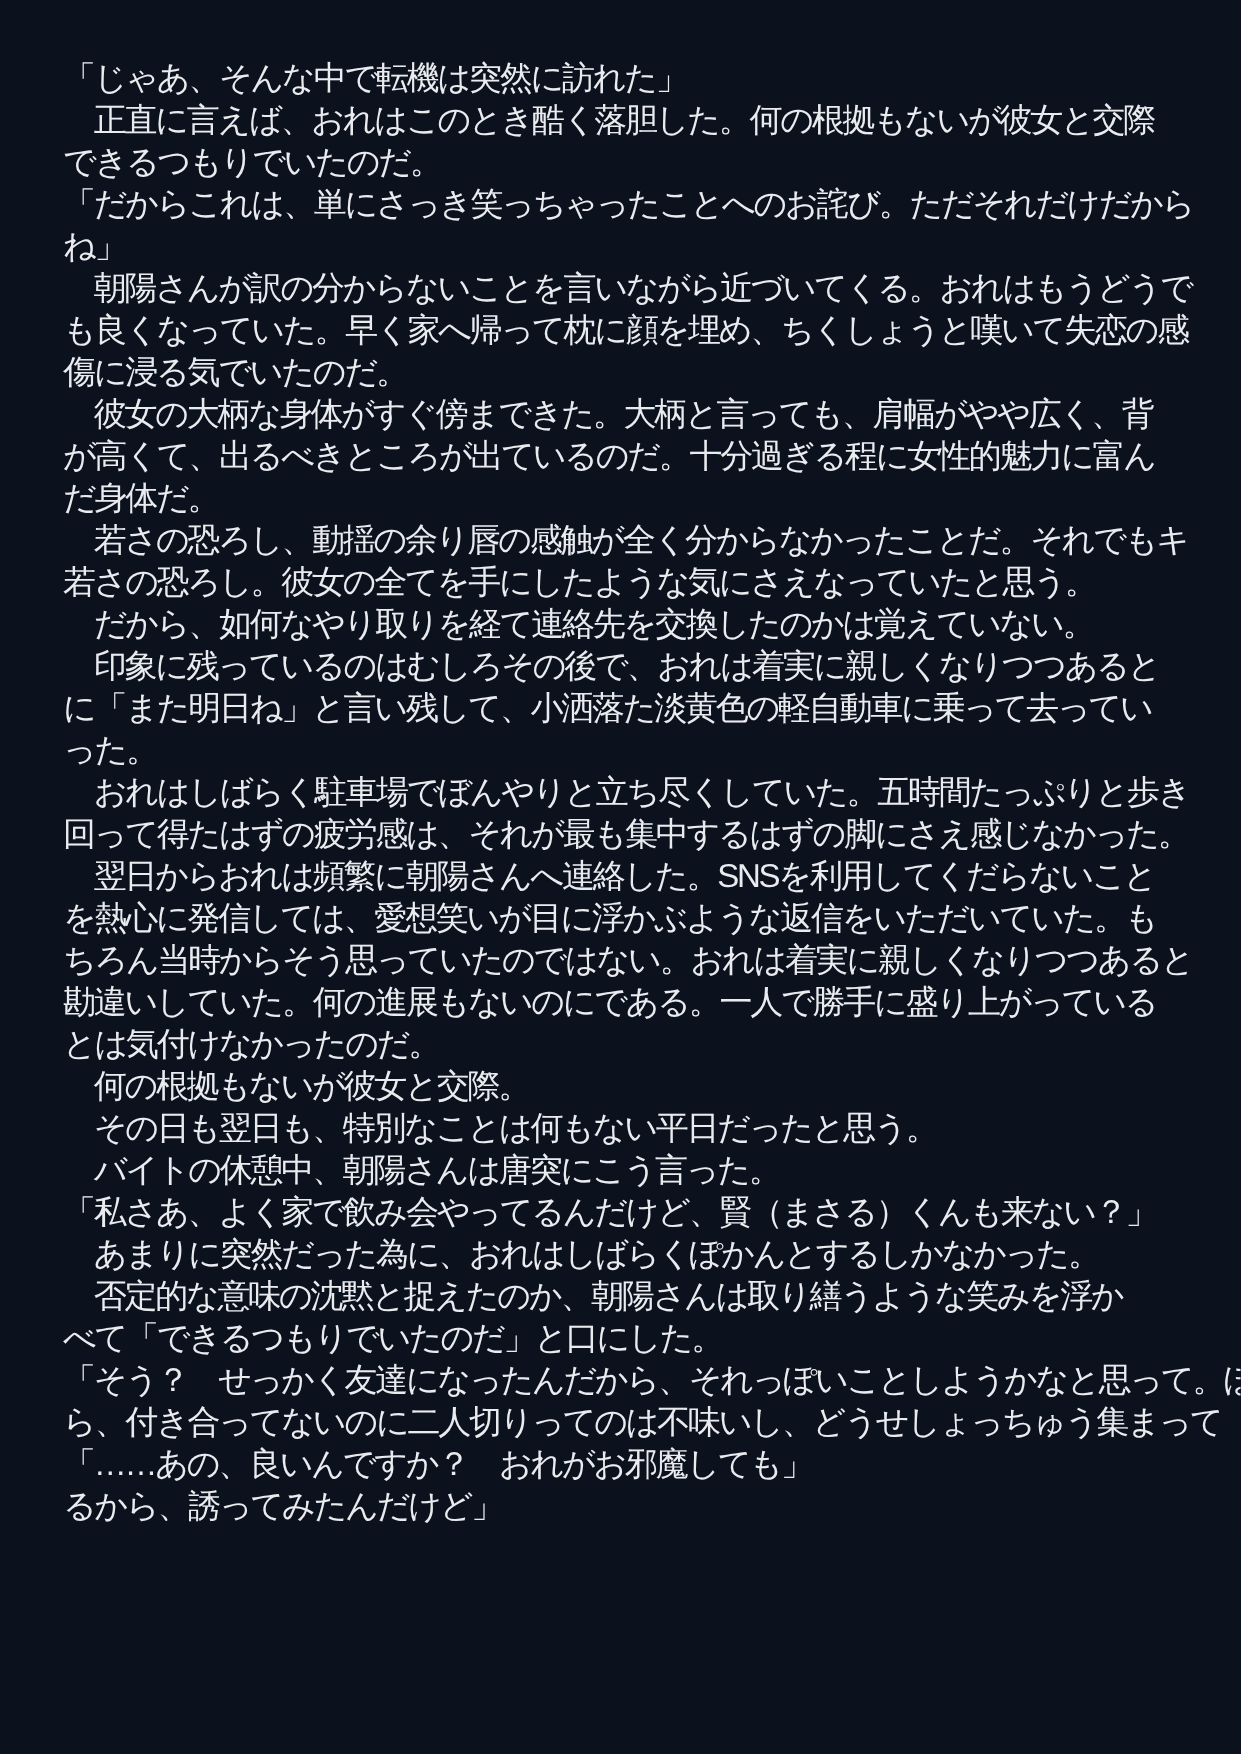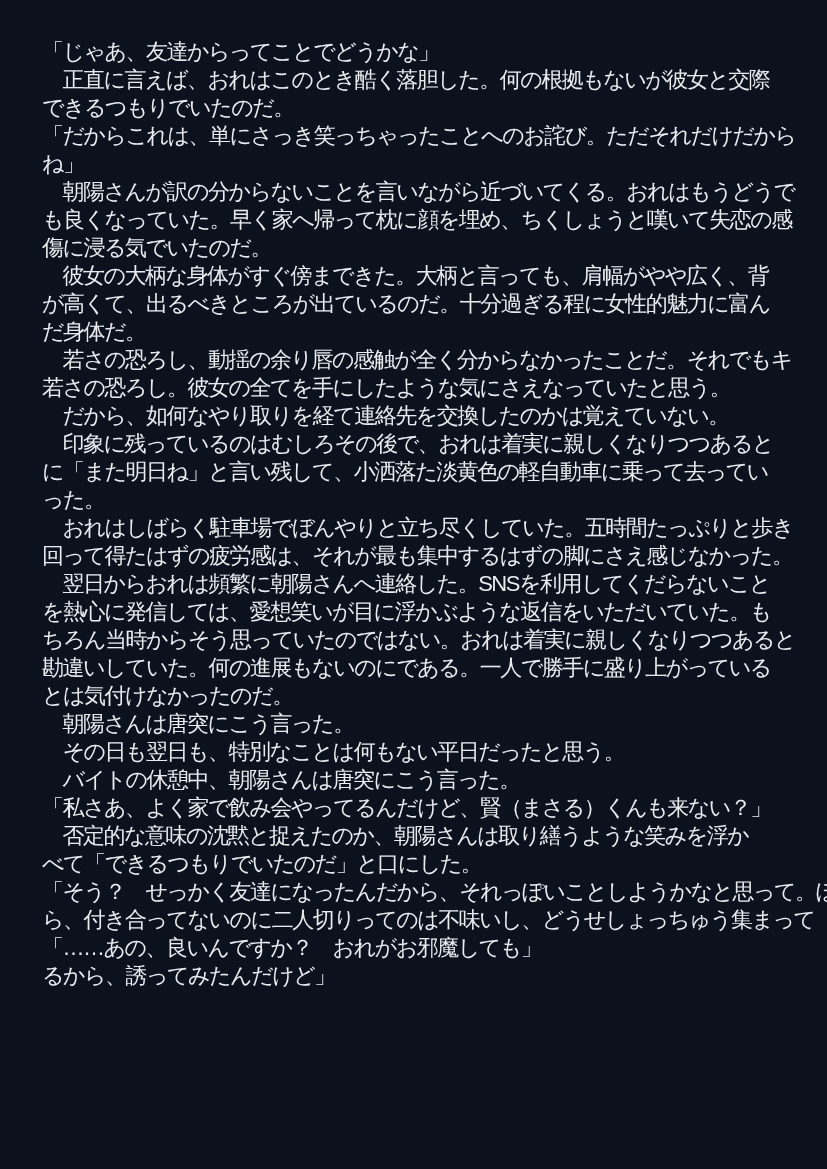"「じゃあ、友達からってことでどうかな」" div.text-line { text: 友達からってことでどうかな -> そんな中で転機は突然に訪れた }
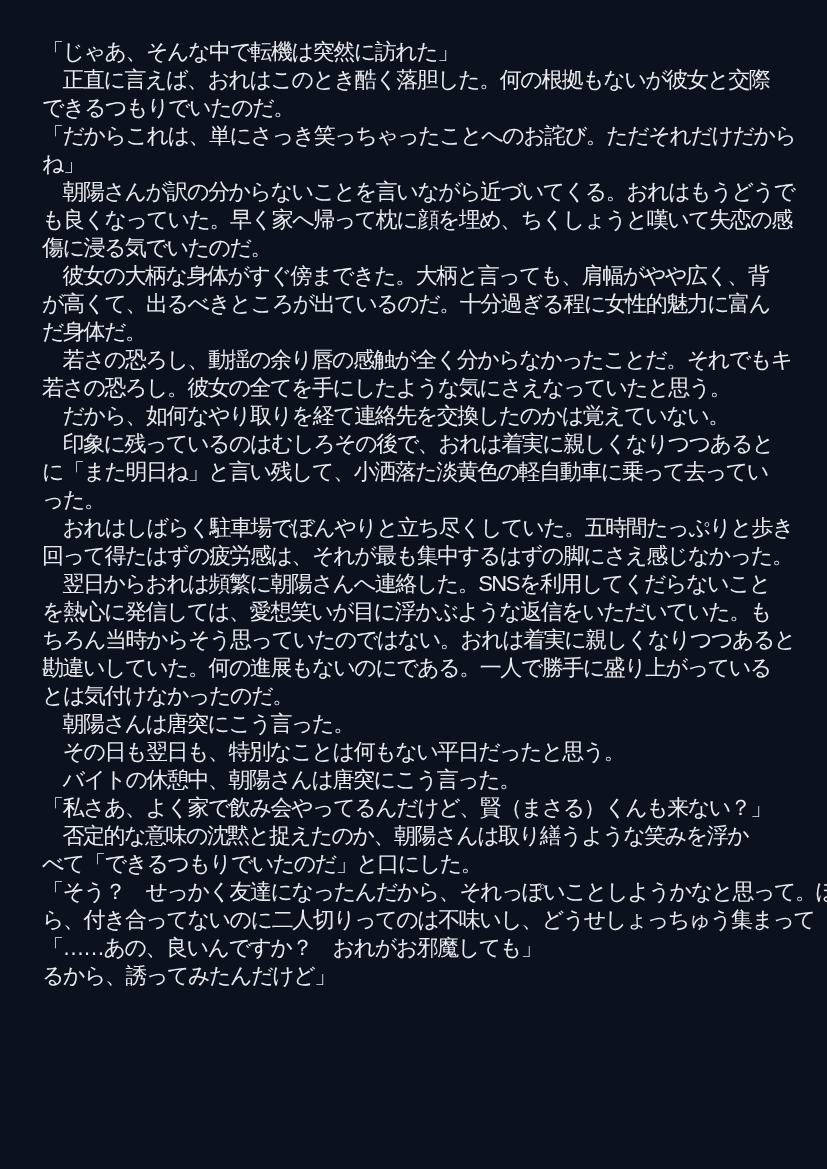"朝陽さんは唐突にこう言った。" div.text-line { text: 朝陽さんは唐突にこう言った -> 何の根拠もないが彼女と交際 }
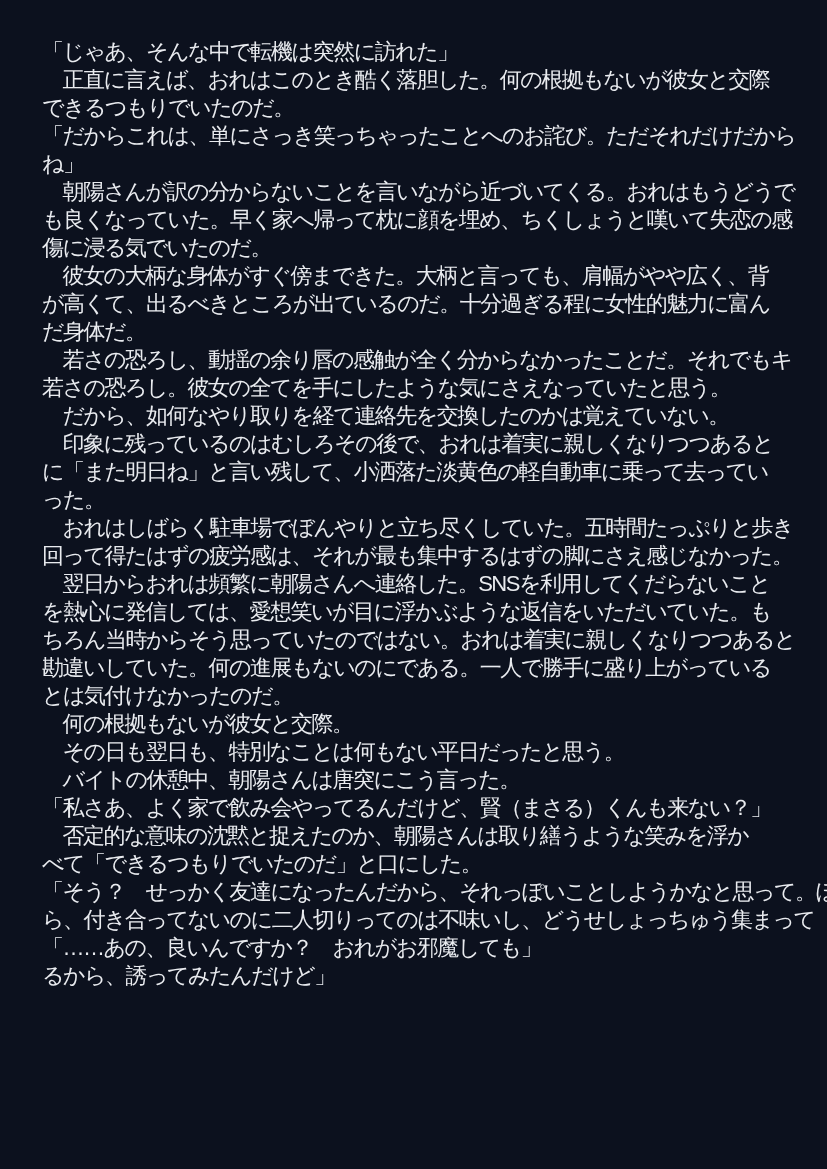"あまりに突然だった為に、おれはしばらくぽかんとするしかなかった。" div.text-line { html: none -> <div> あまりに突然だった為に、おれはしばらくぽかんとするしかなかった。</div> }
